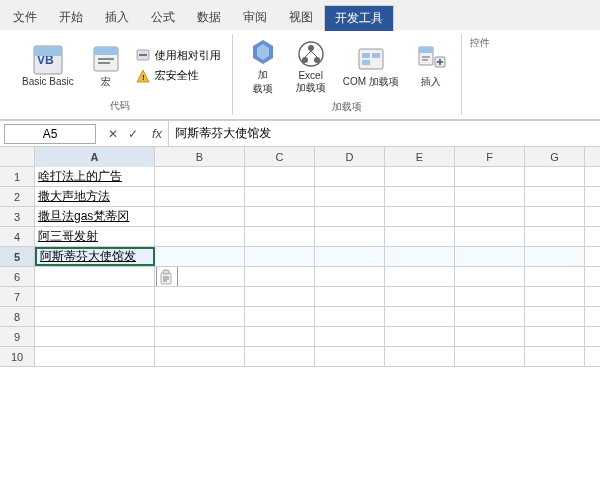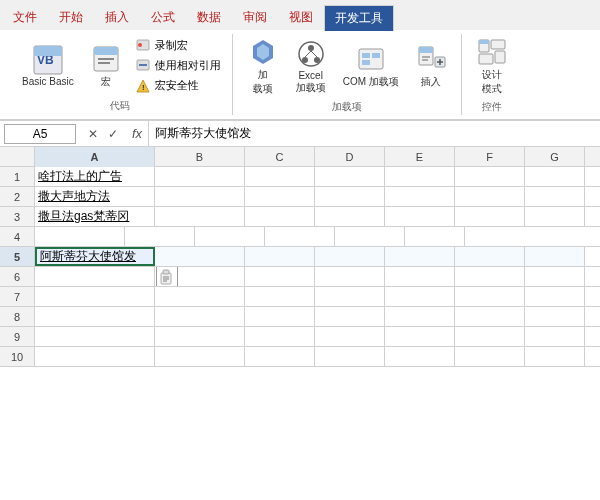"文件" .tab-item { color: #b91c1c -> #404040 }
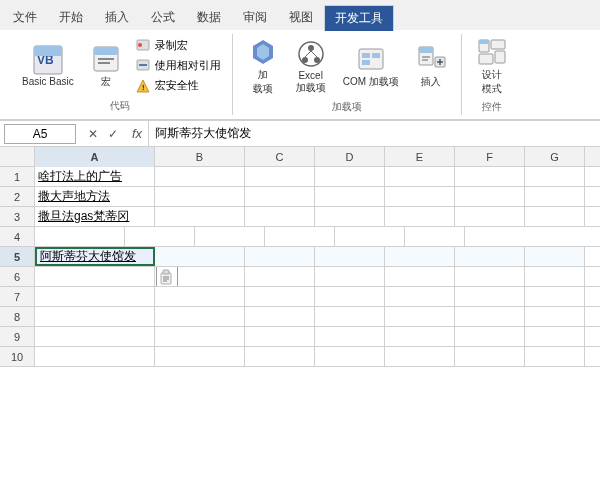"录制宏" div.ribbon-small-btn { html: <div> <div> <svg> <rect></rect> <circle></circle> </svg> </div> <span>录制宏</span> </div> -> none }
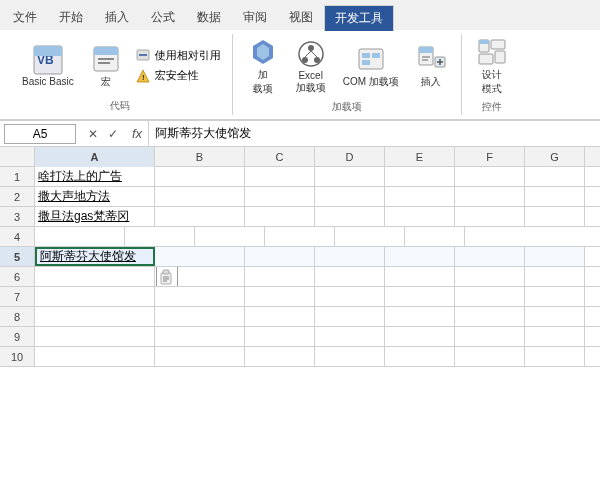"设计" div.ribbon-group-content { html: <div> <div> <div> <svg> <rect></rect> <rect></rect> <rect></rect> <rect></rect> <rect></rect> </svg> </div> <div>设计<br>模式</div> </div> </div> -> none }
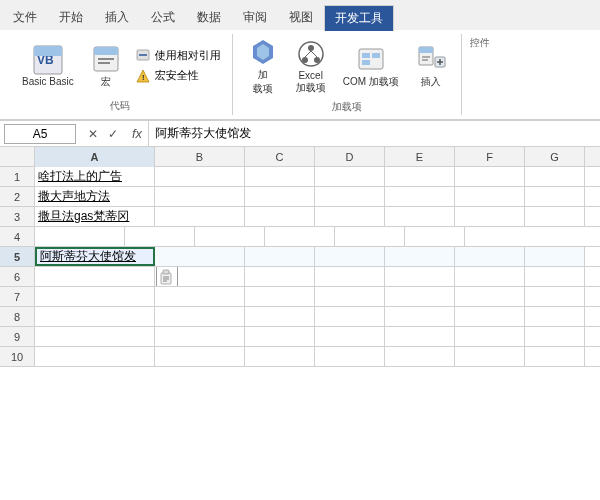"A5" .name-box { width: 72px -> 92px }
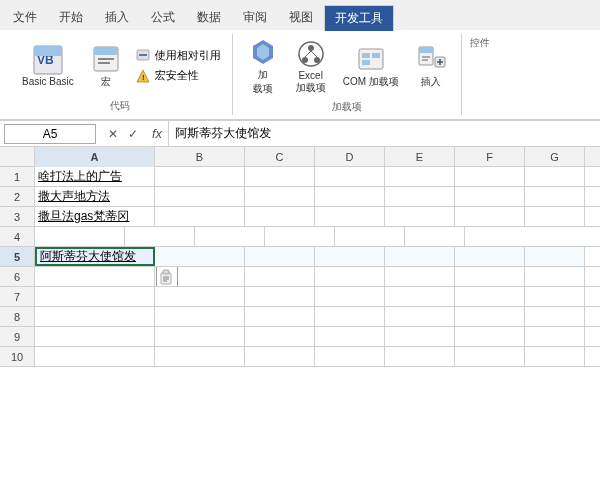"阿三哥发射" div.cell { html: none -> <div>阿三哥发射</div> }
